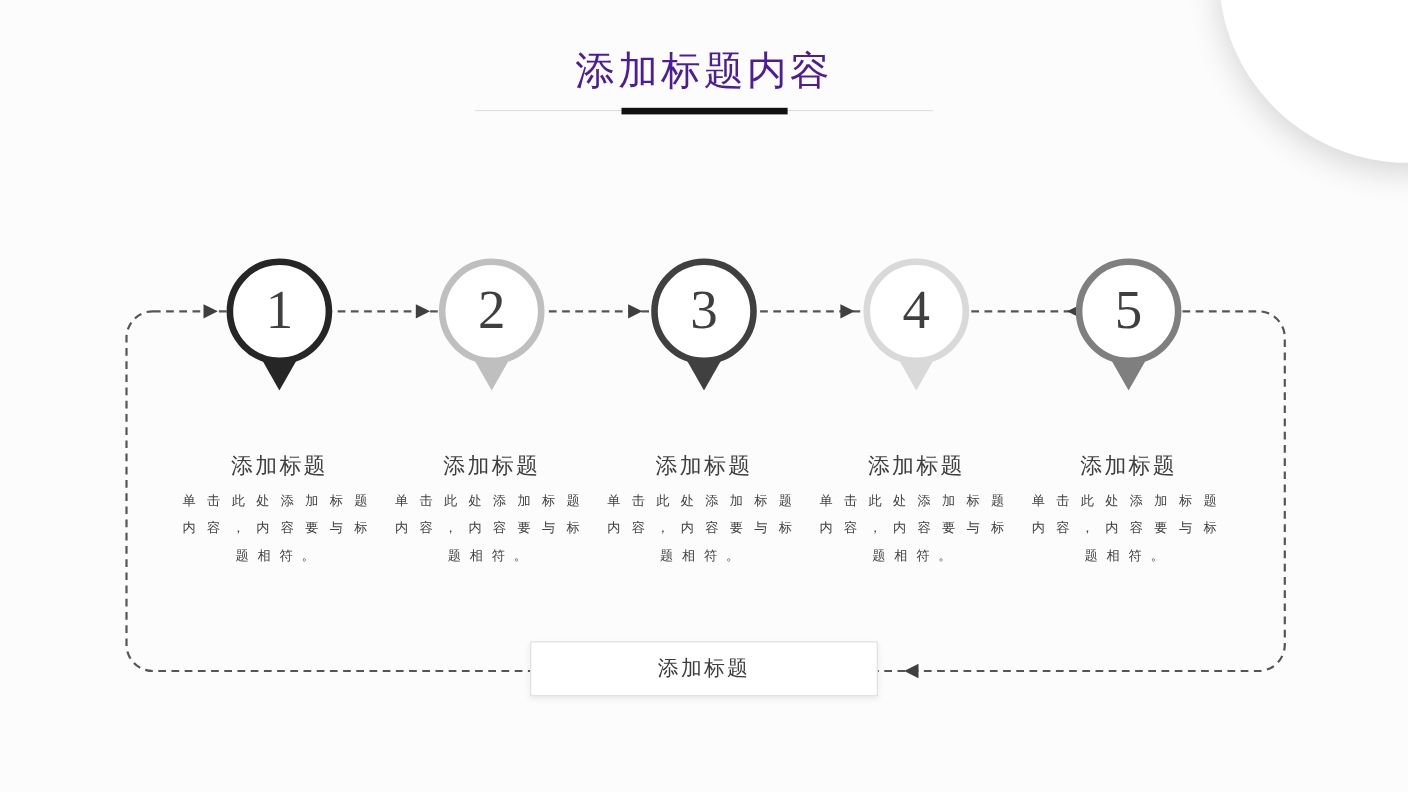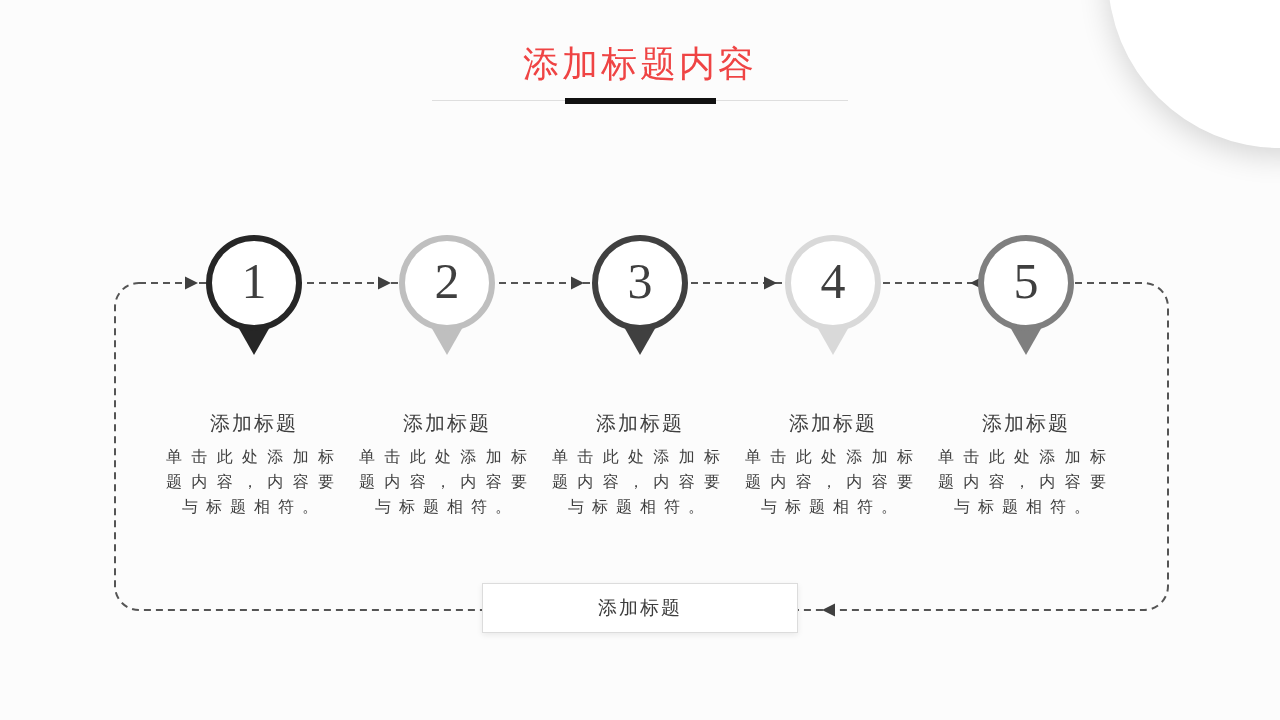"添加标题内容" .title { color: #ef4444 -> #4c1d95 }
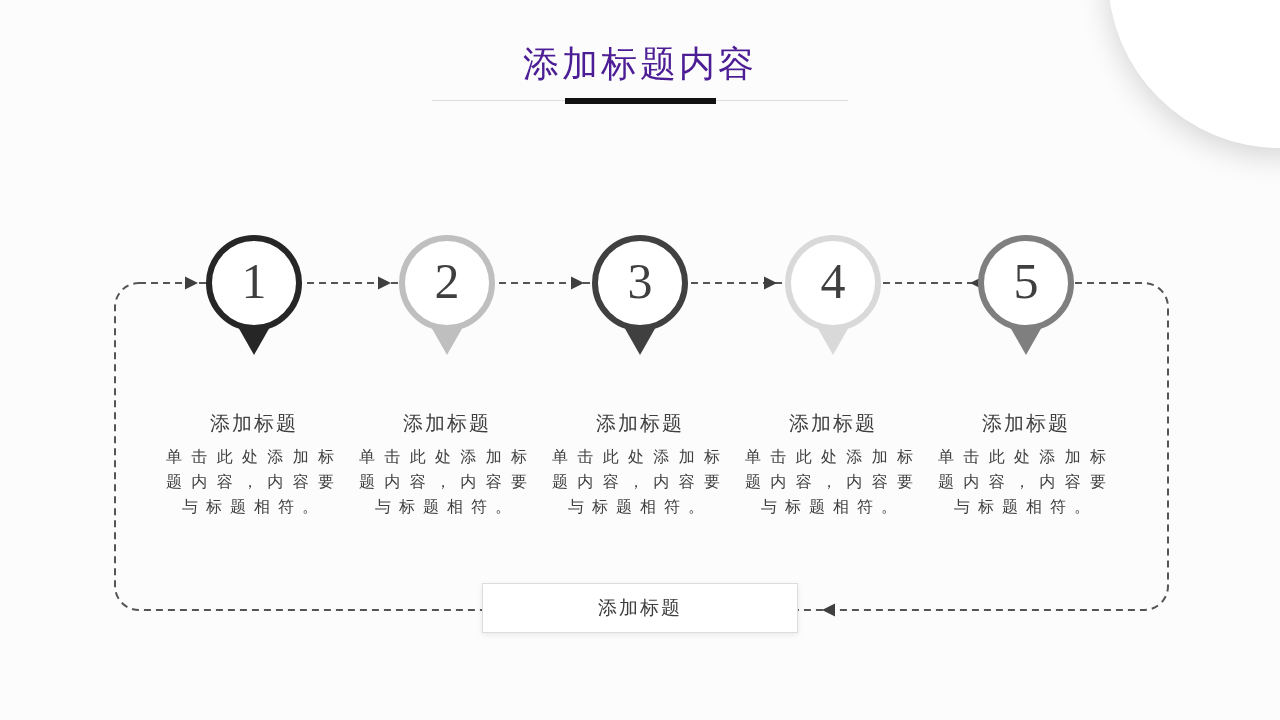"单击此处添加标题内容，内容要与标题相符。" .step-text .body { font-family: none -> Liberation Mono, monospace; font-size: 16px -> 12px }
